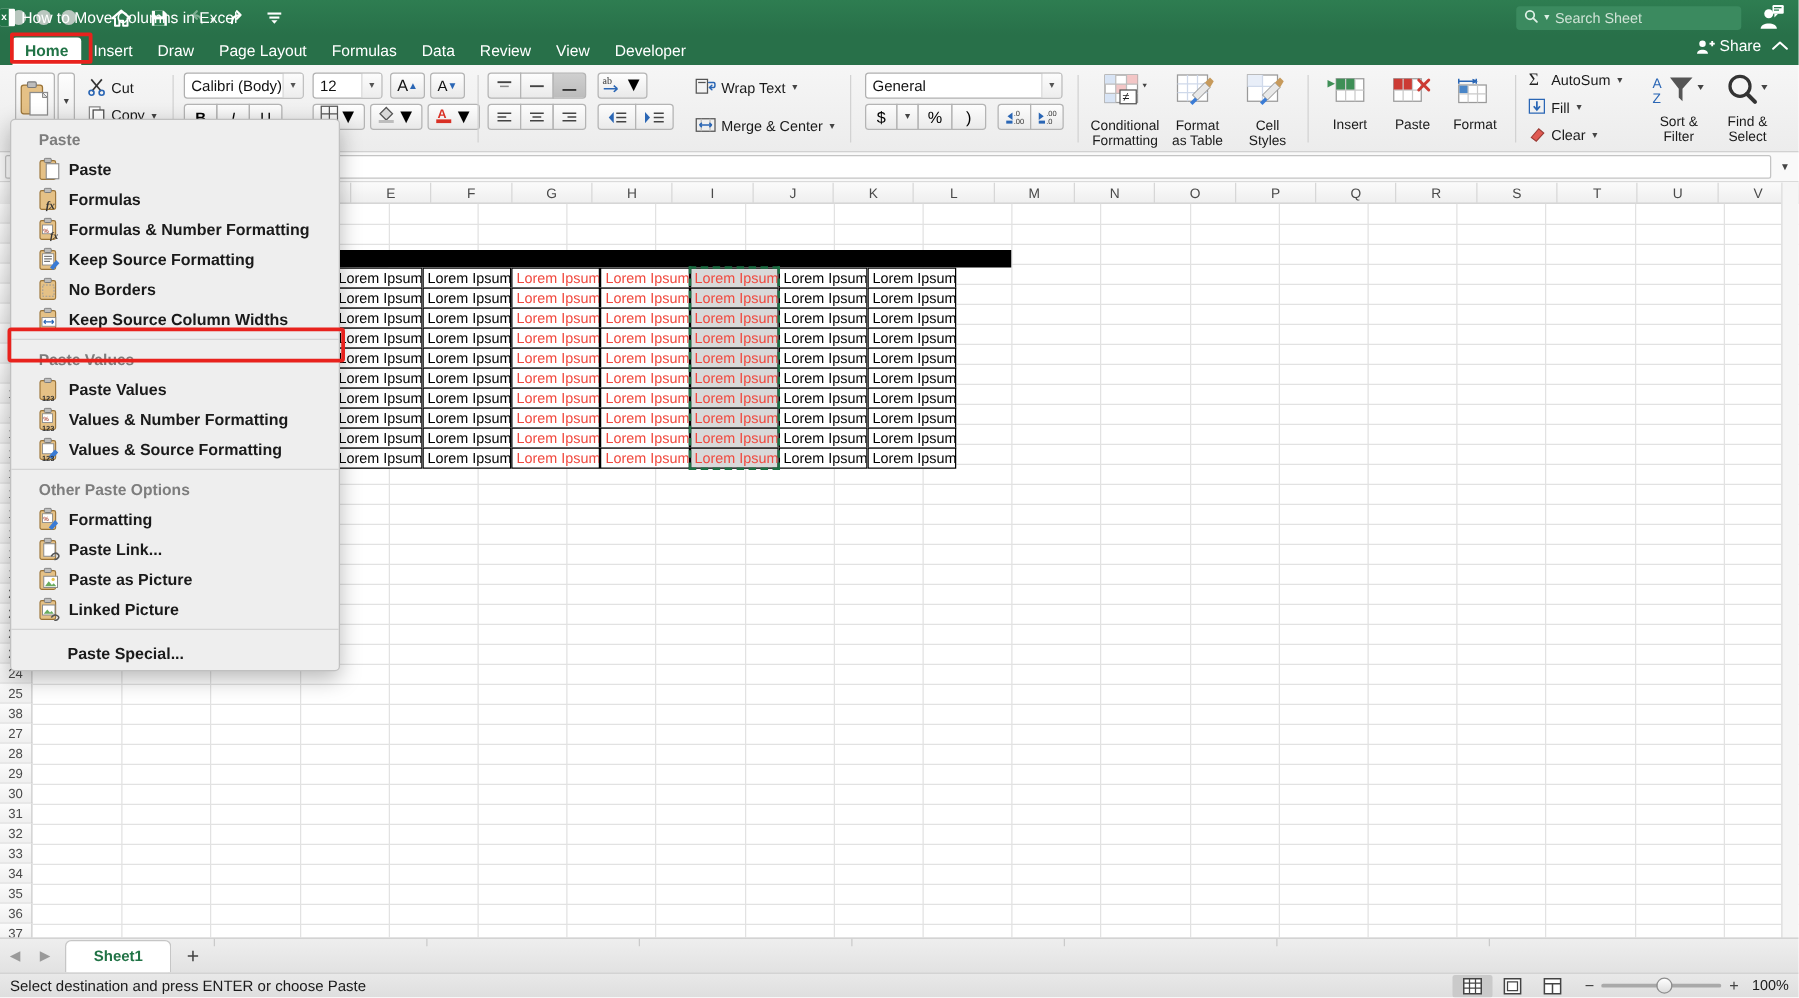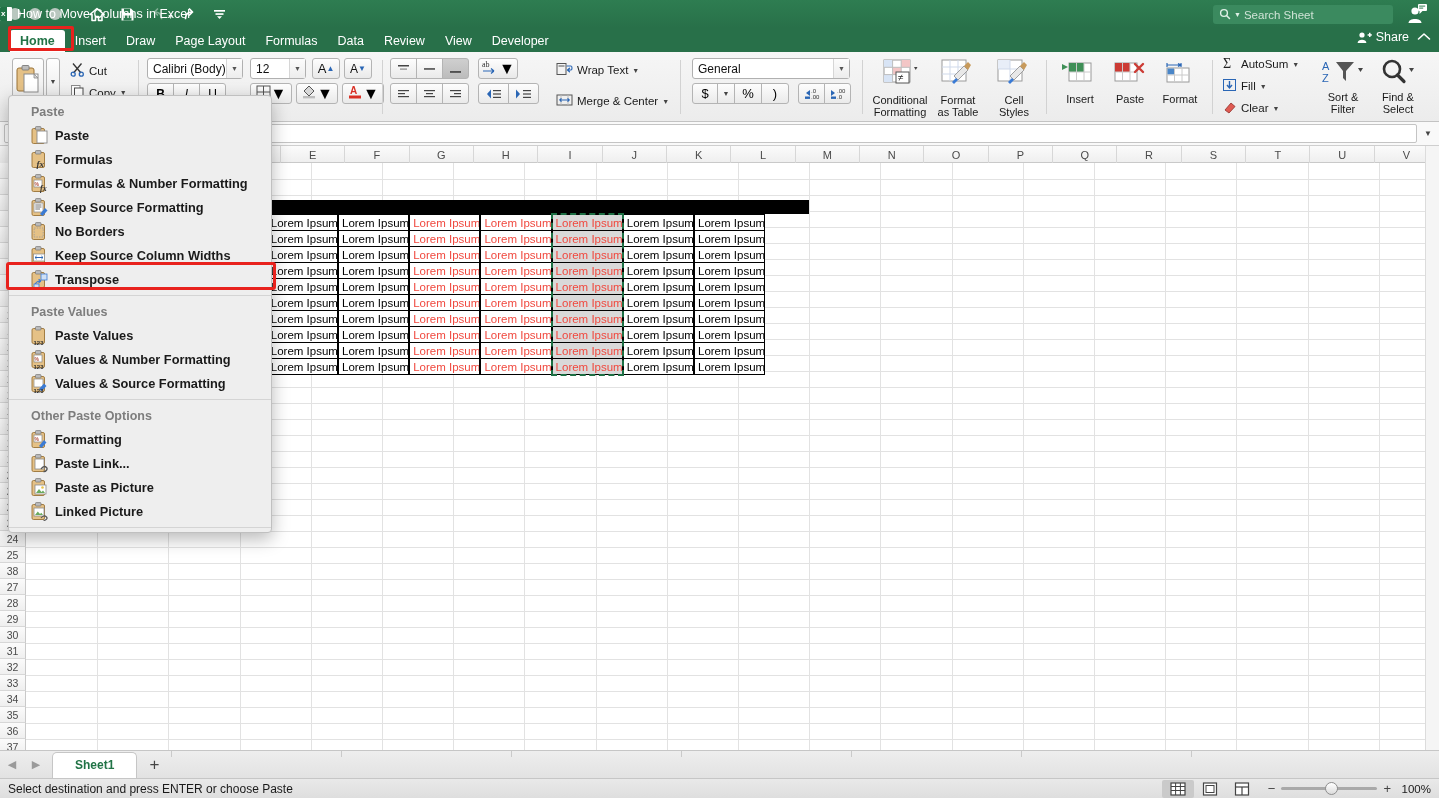"Transpose" div.mi { html: <div> <span><svg> <rect></rect> <rect></rect> <rect></rect> <path></path> <rect></rect> </svg></span> <span>Transpose</span> </div> -> none }
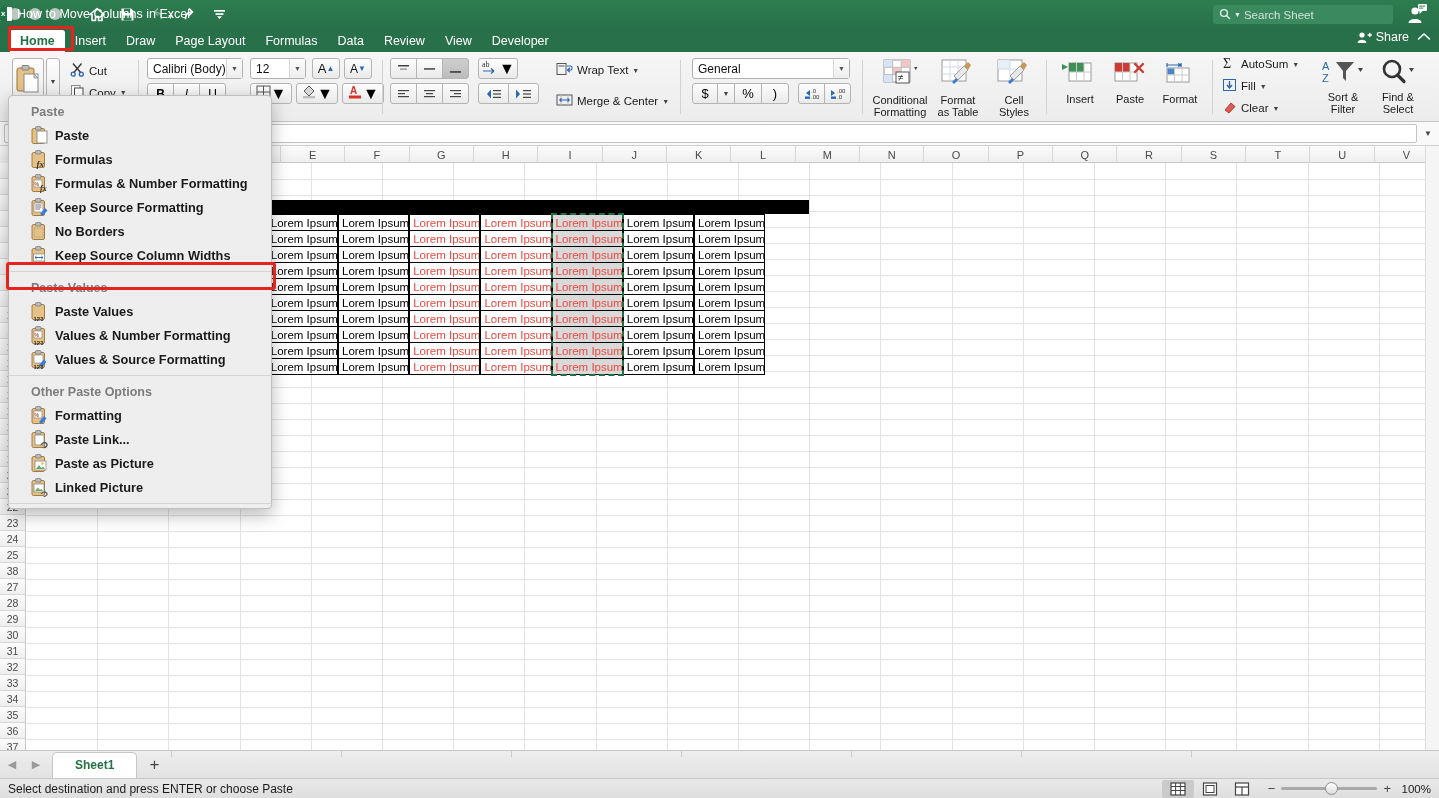"Paste Special..." div.mi { html: none -> <div> <span>Paste Special...</span> </div> }
